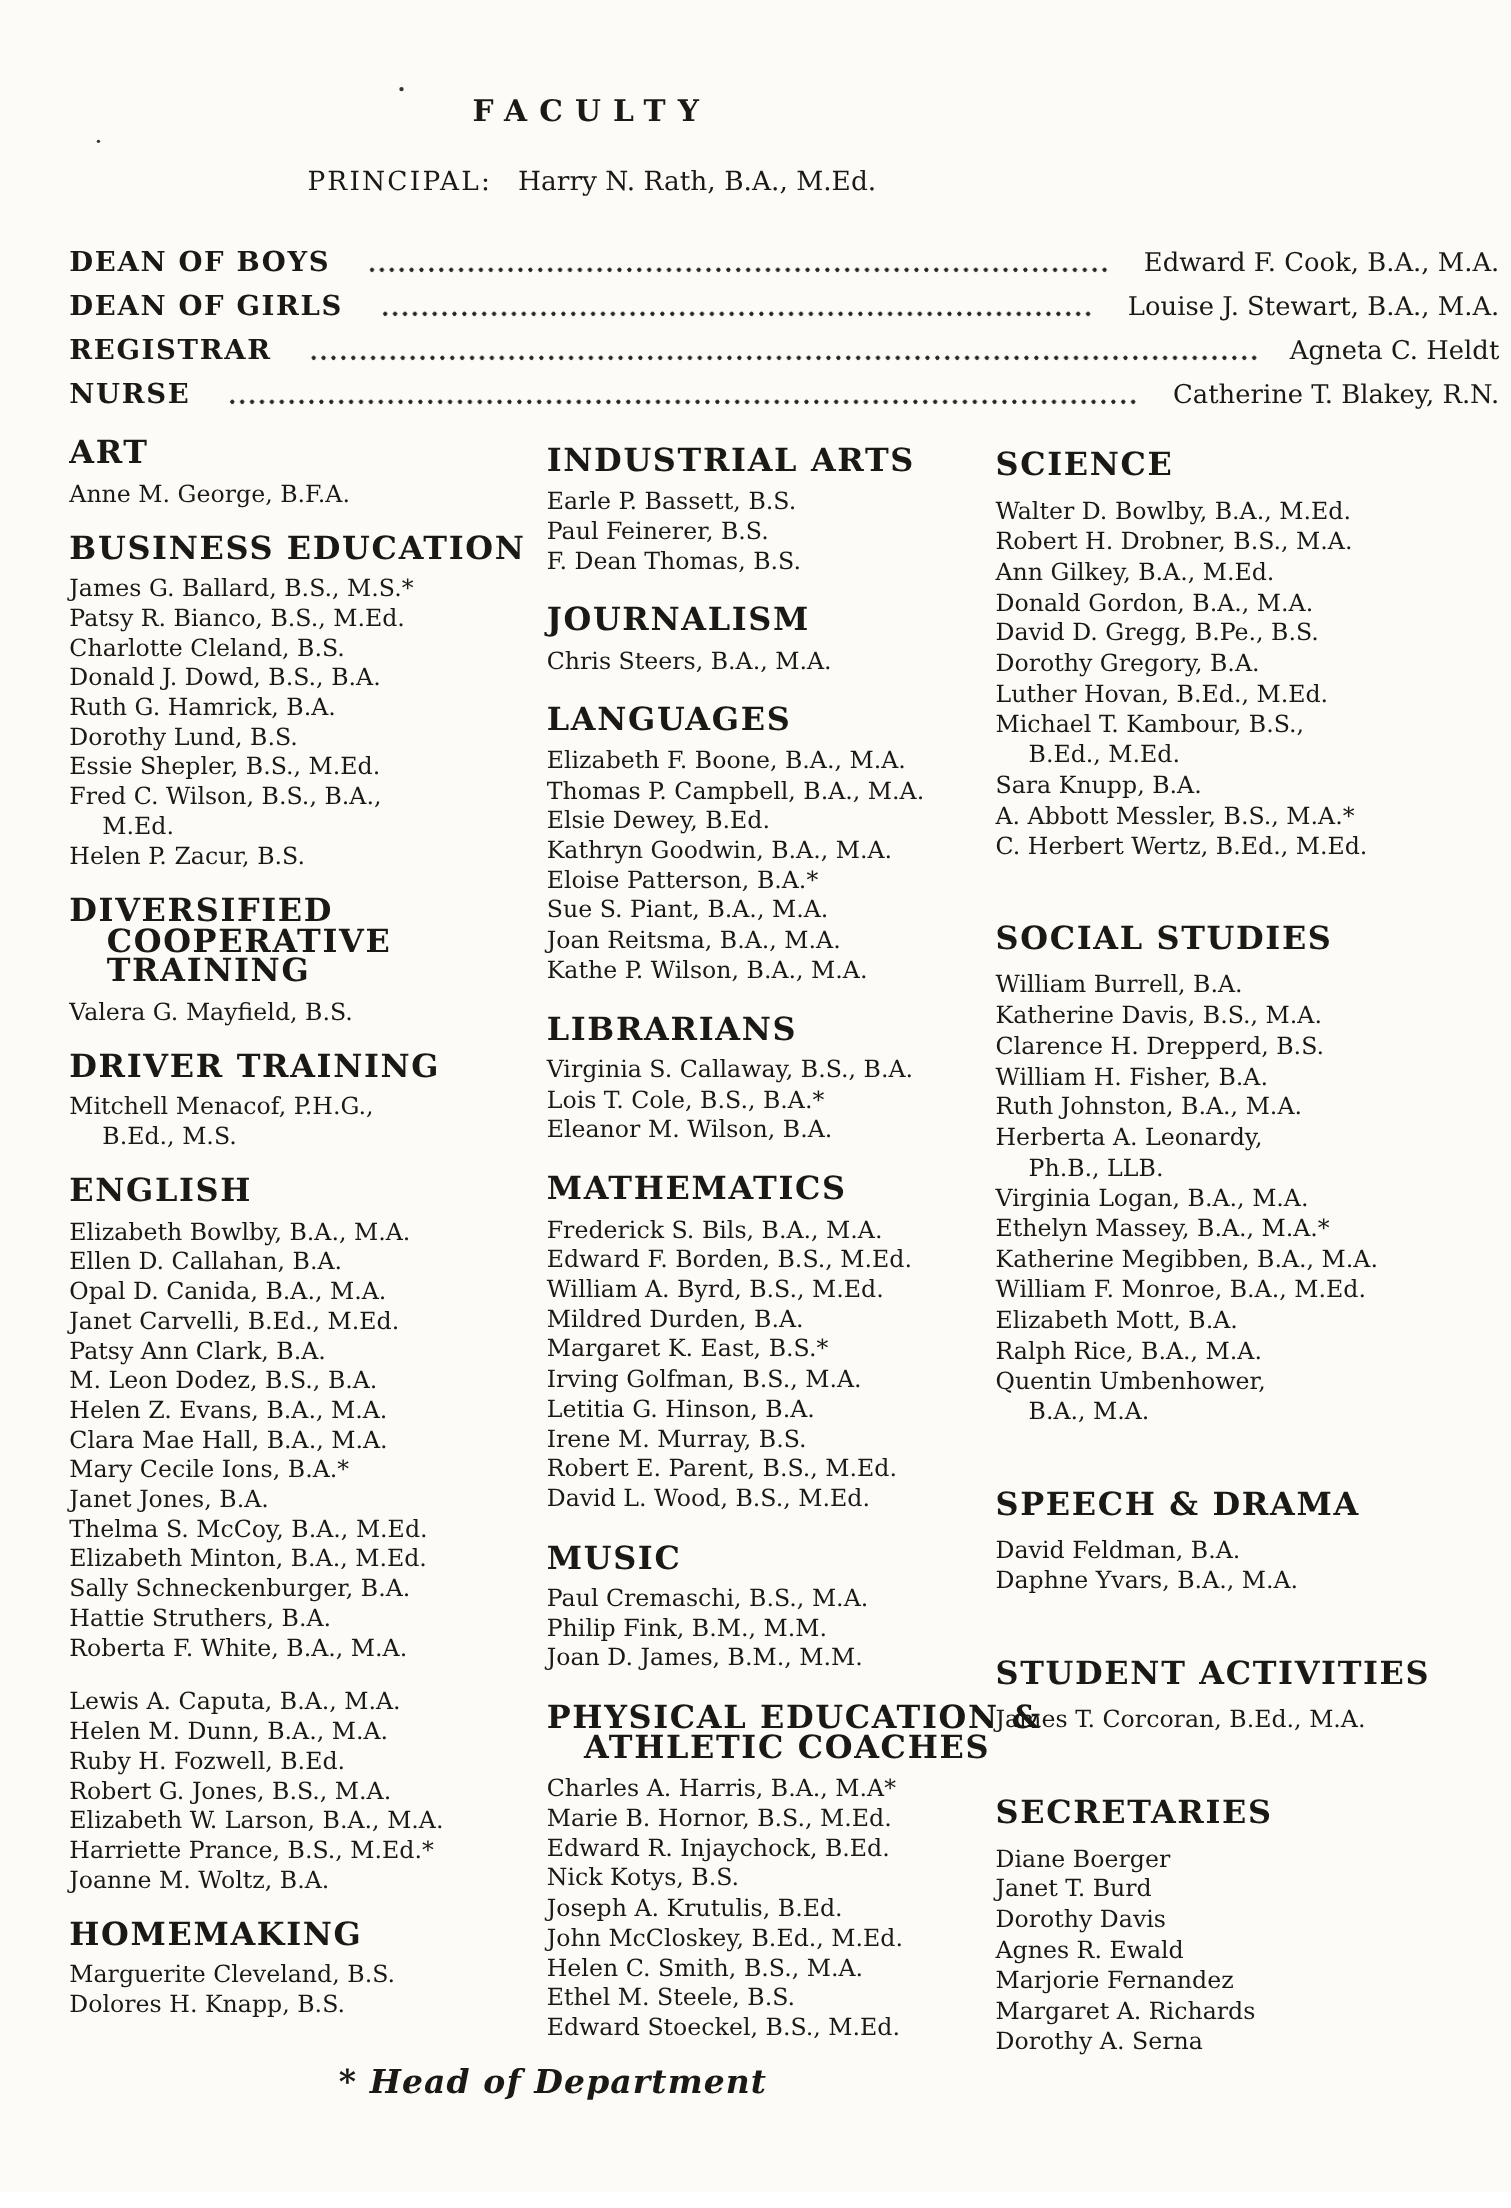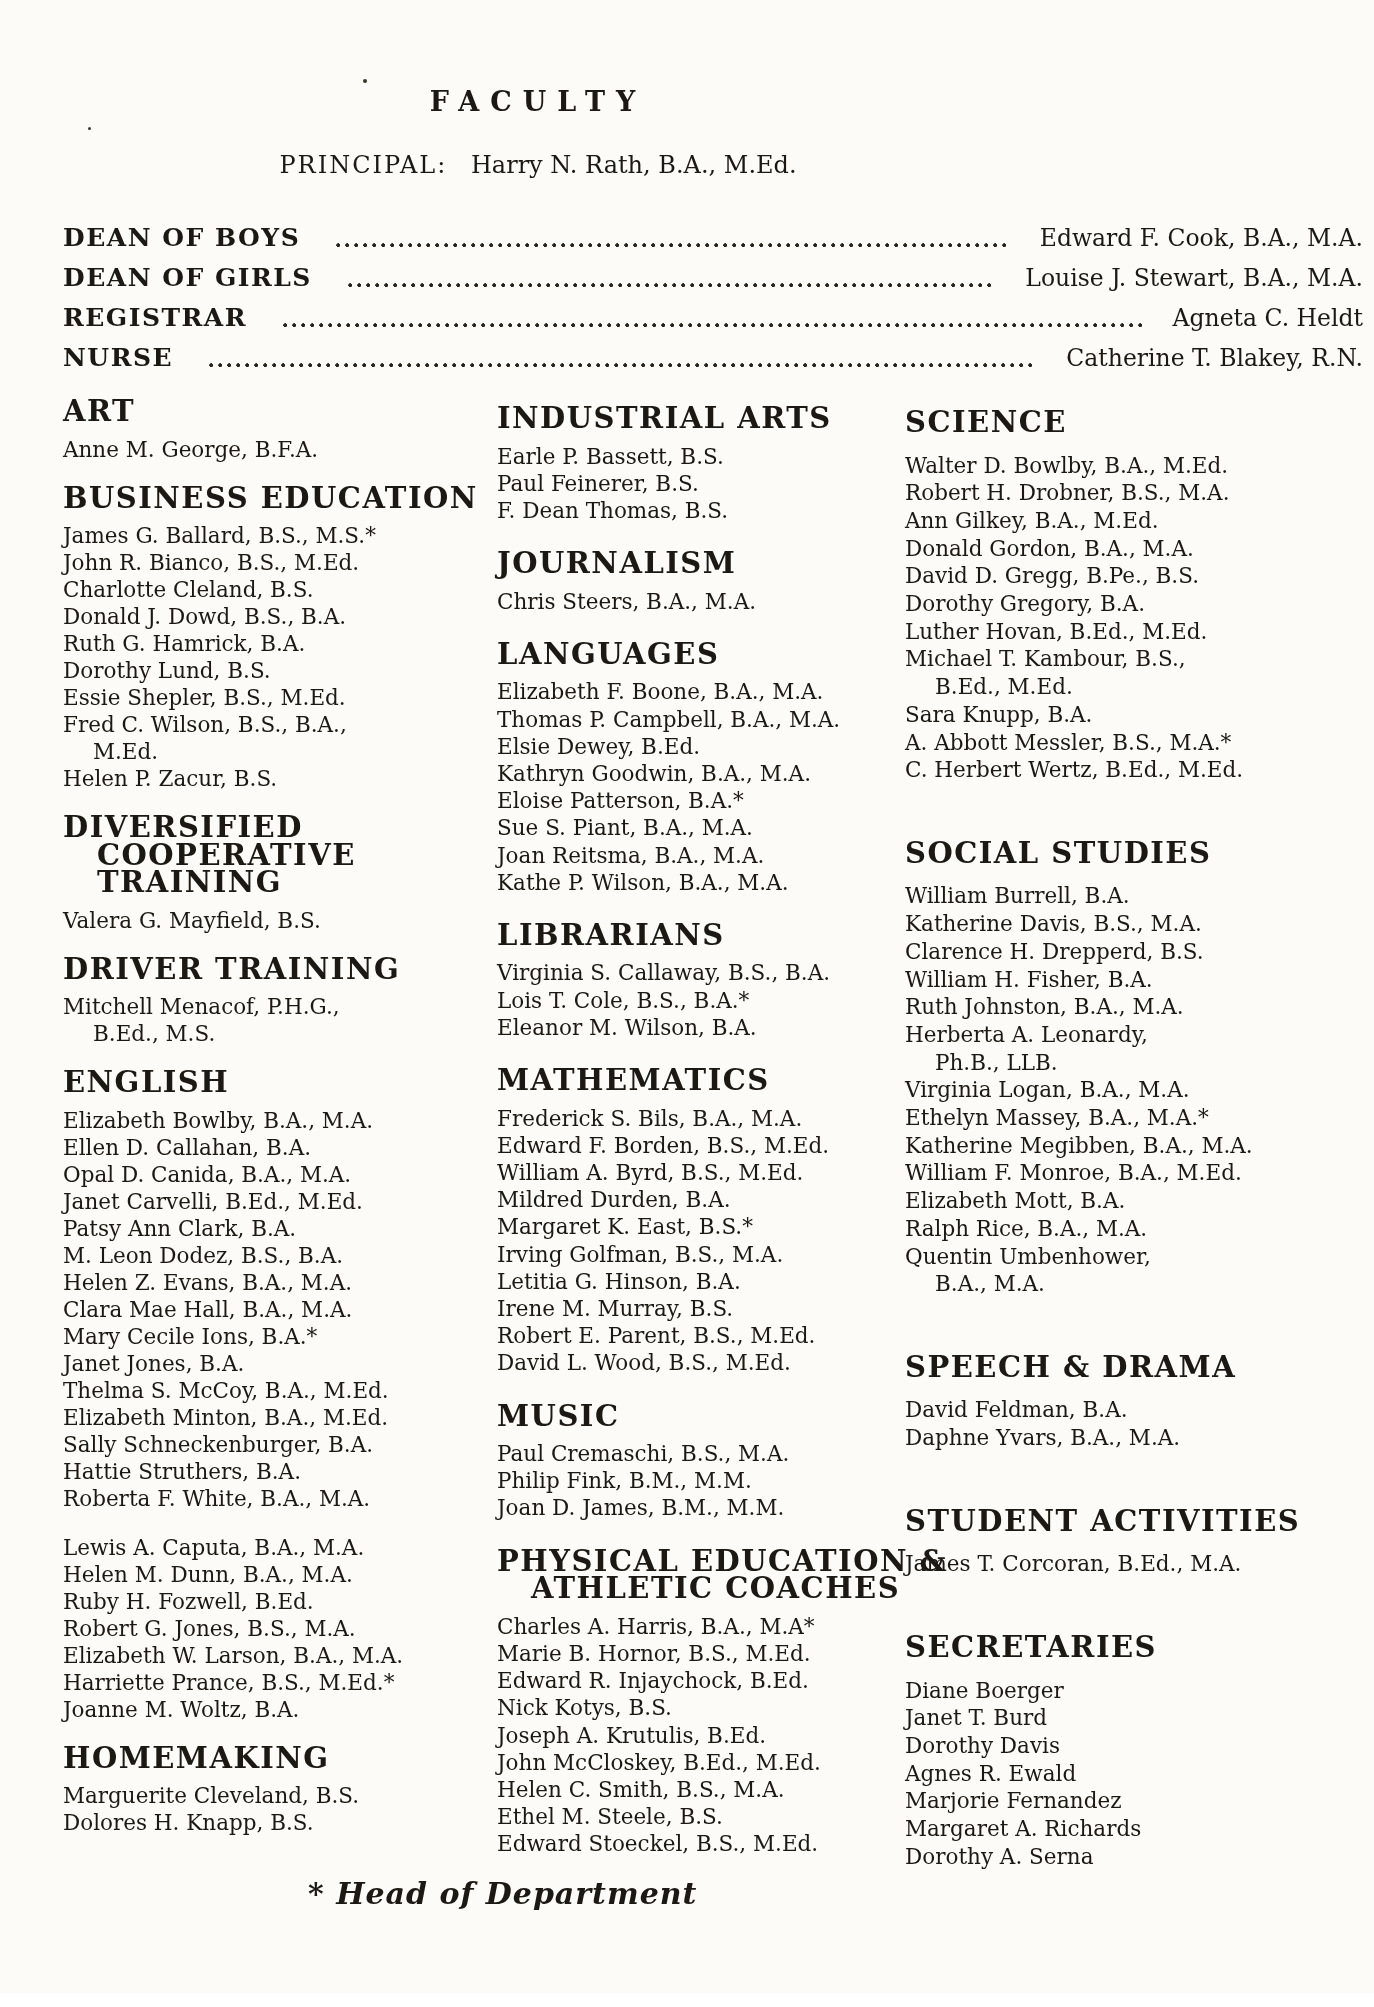"John R. Bianco, B.S., M.Ed." div.member { text: John -> Patsy }
